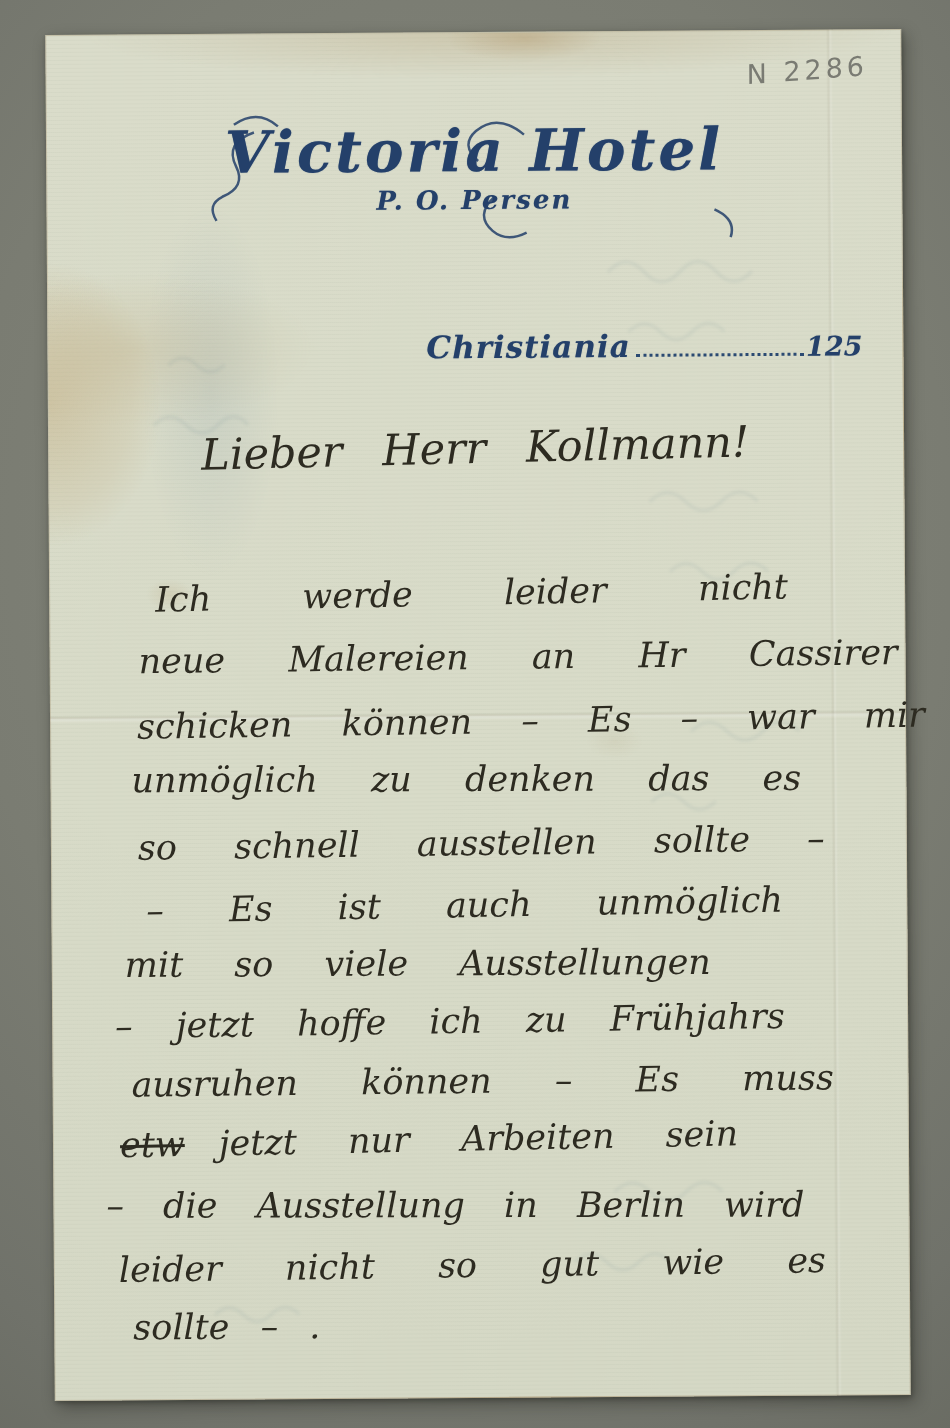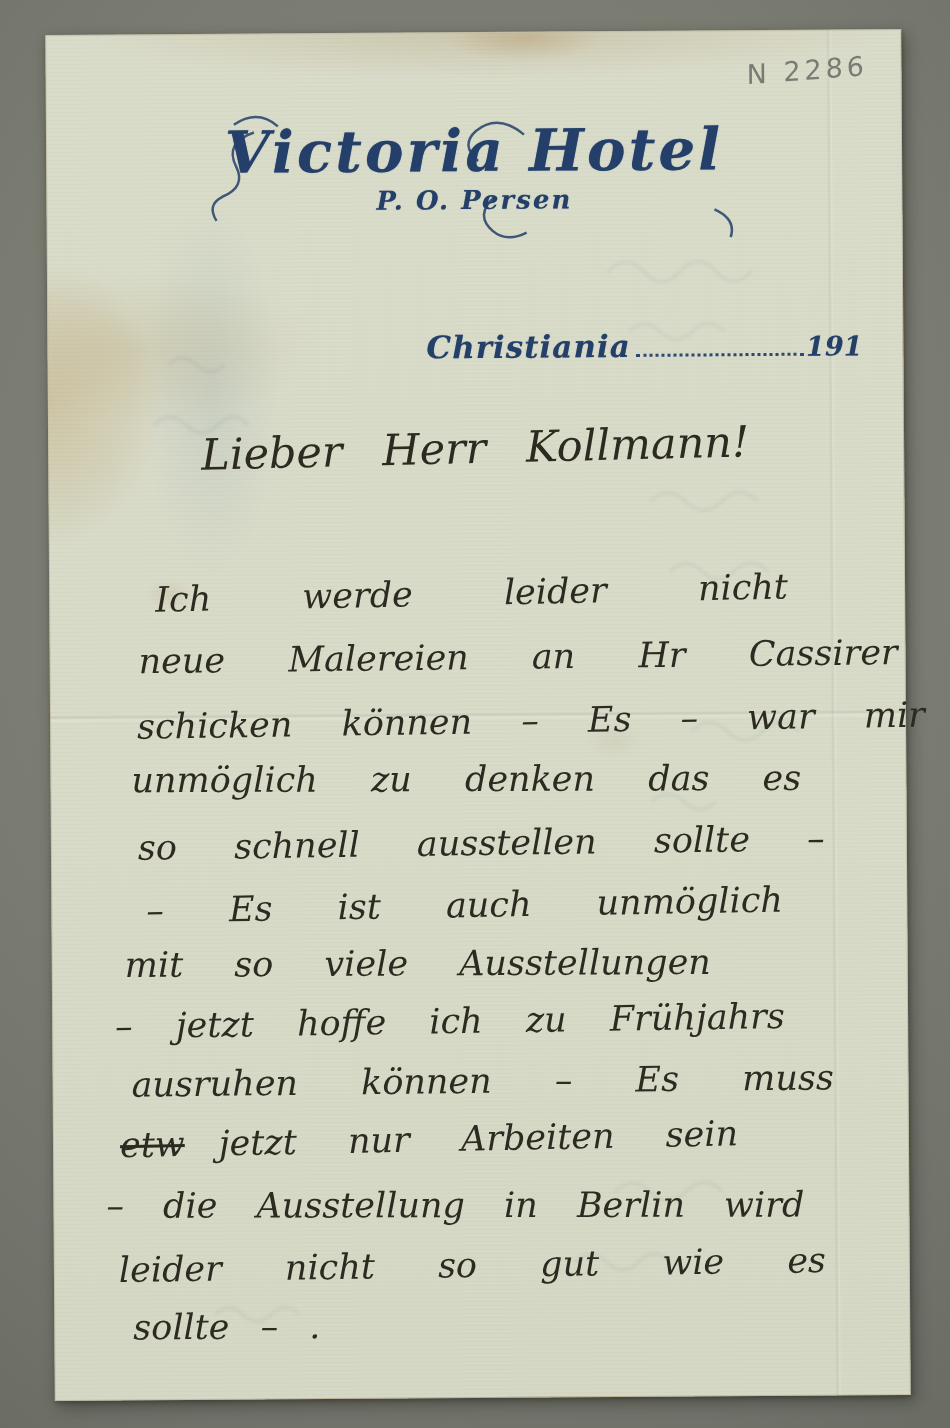"191" span.year-prefix { text: 191 -> 125 }
